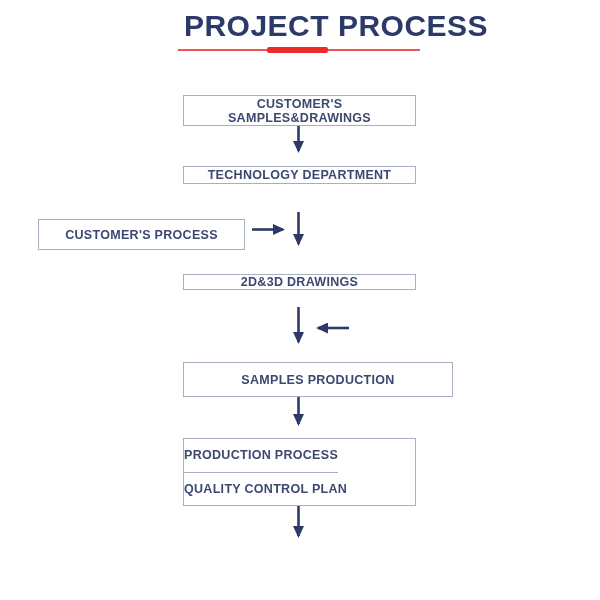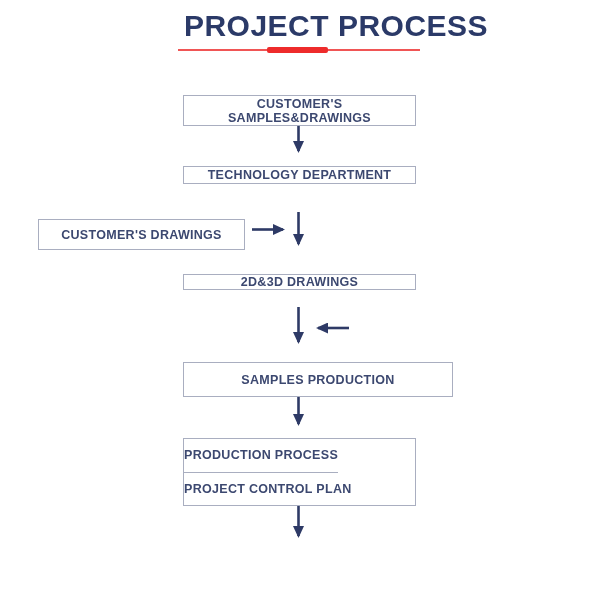"CUSTOMER'S DRAWINGS" span { text: DRAWINGS -> PROCESS }
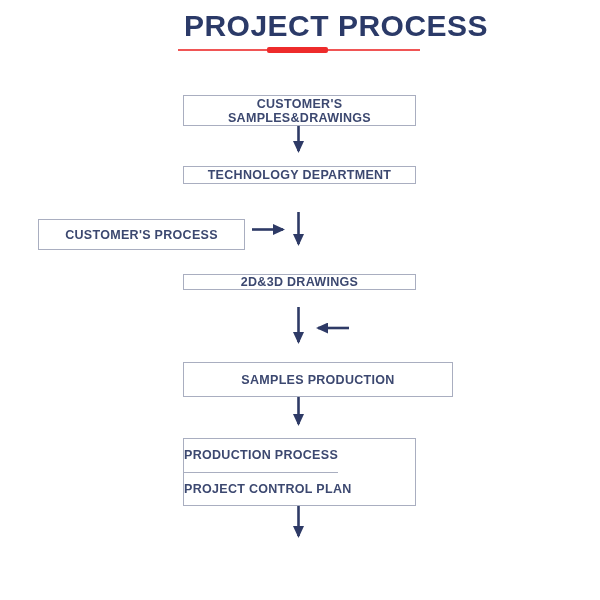"PROJECT CONTROL PLAN" span { text: PROJECT -> QUALITY }
